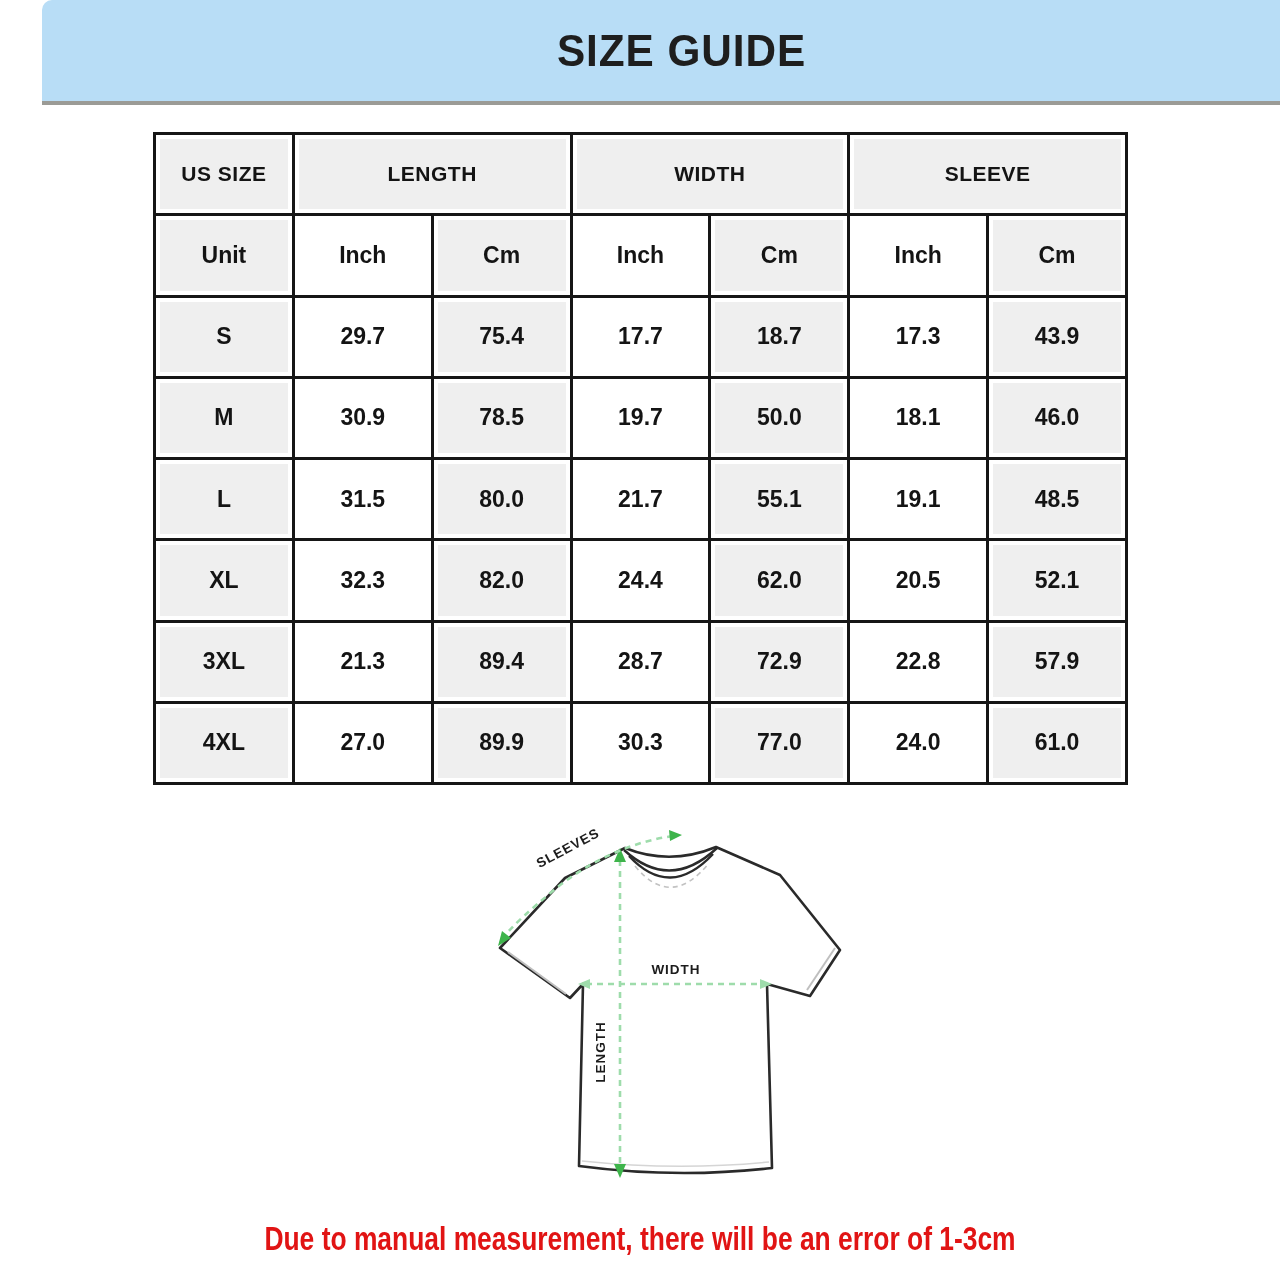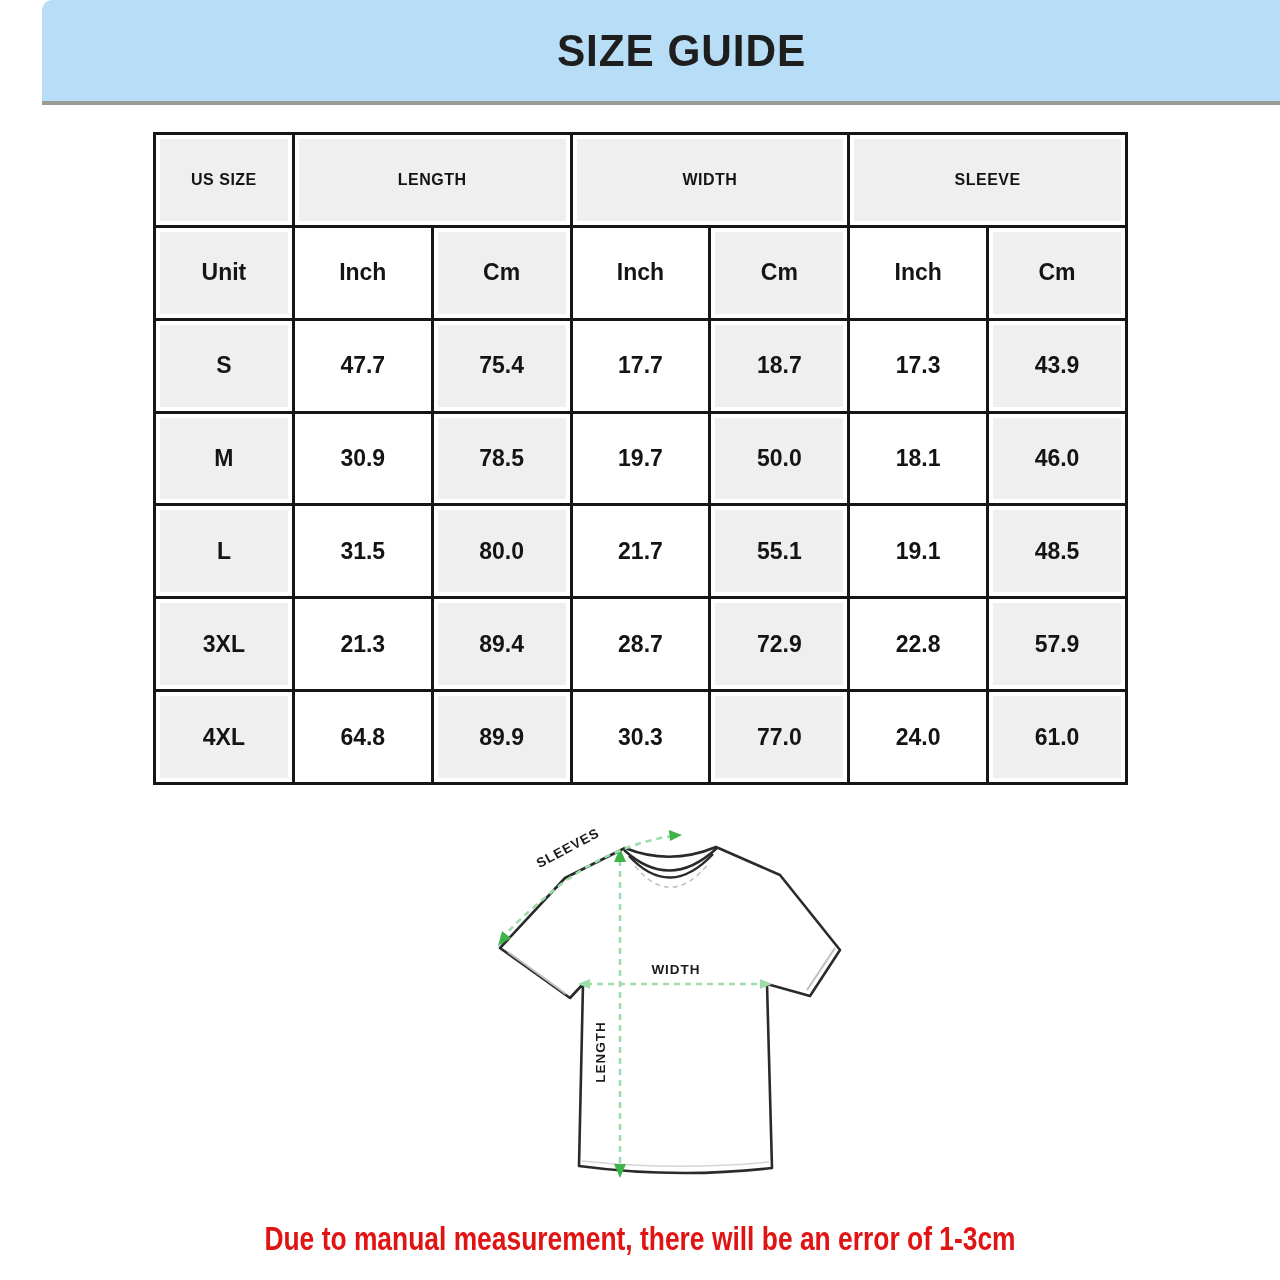"US SIZE" table.size tr.grp td { font-size: 16px -> 21px }
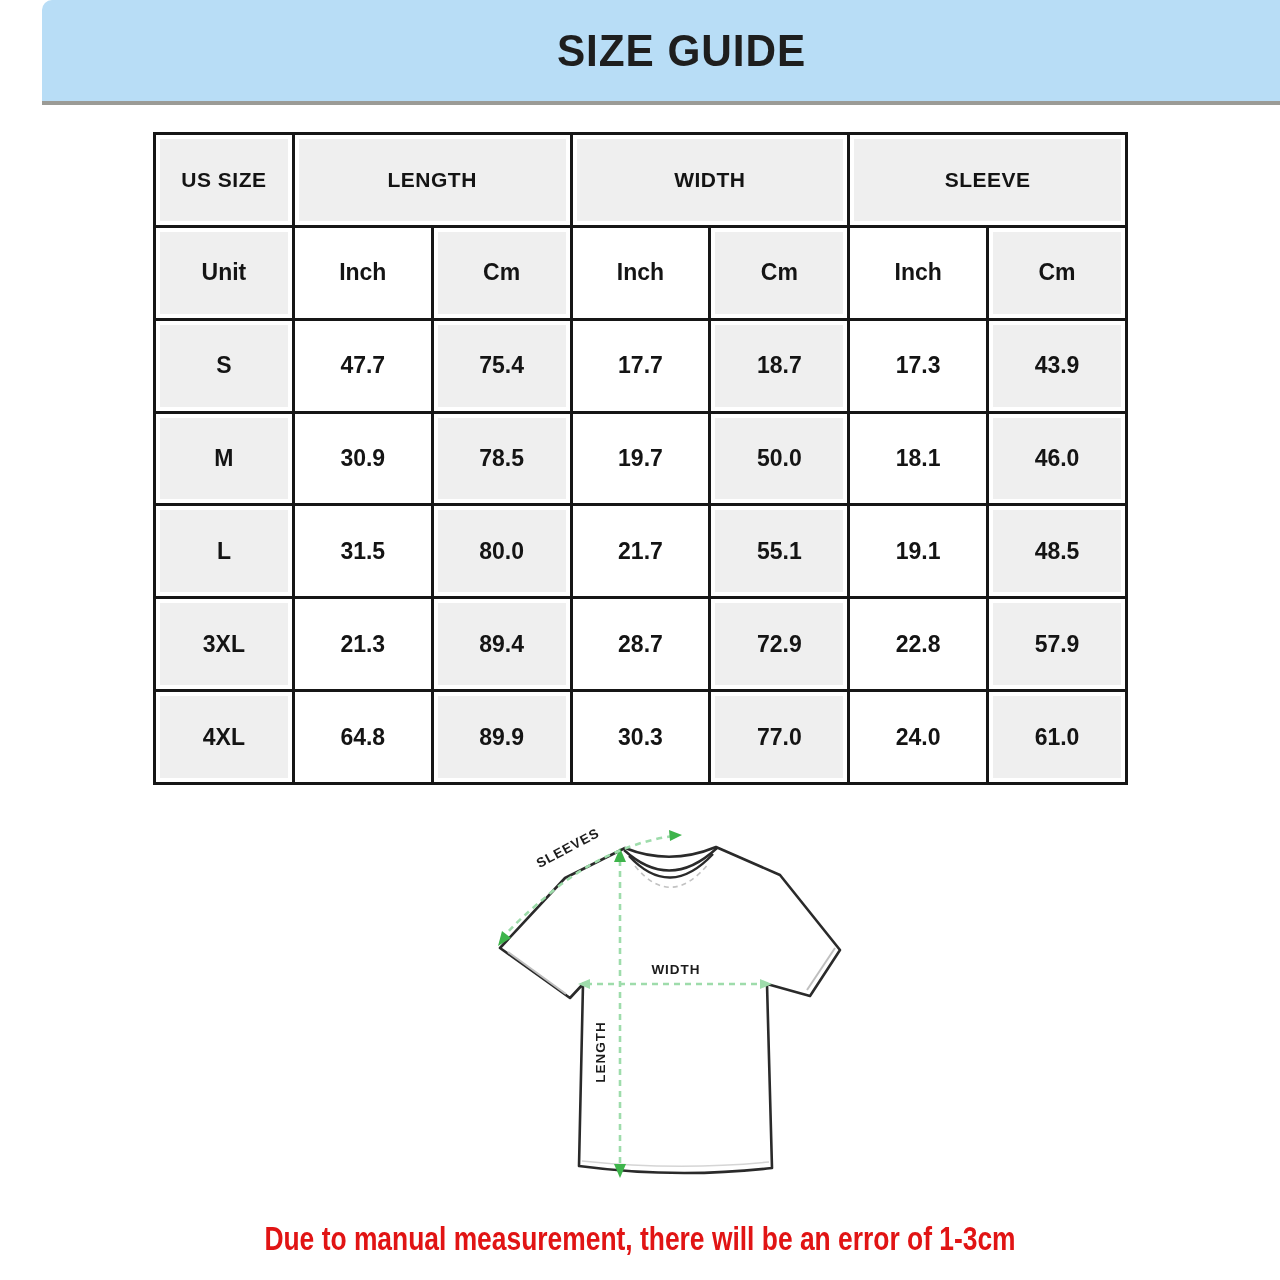"47.7" td { text: 47.7 -> 29.7 }
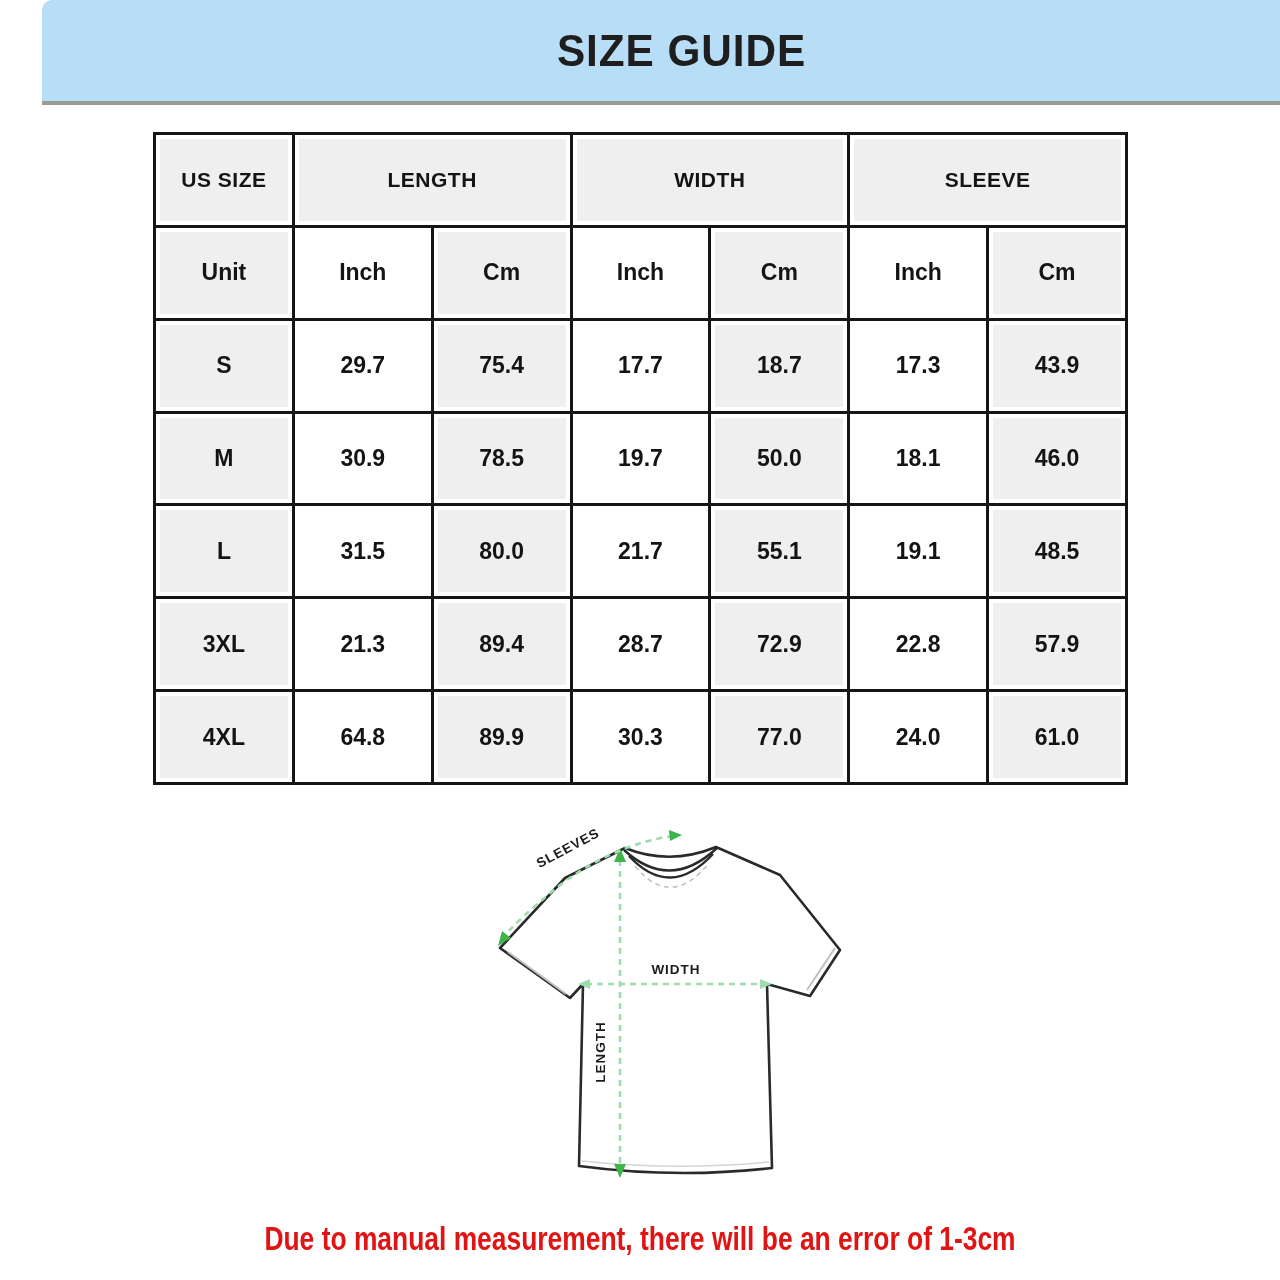"XL" tr { html: none -> <tr> <td>XL</td> <td>32.3</td> <td>82.0</td> <td>24.4</td> <td>62.0</td> <td>20.5</td> <td>52.1</td> </tr> }
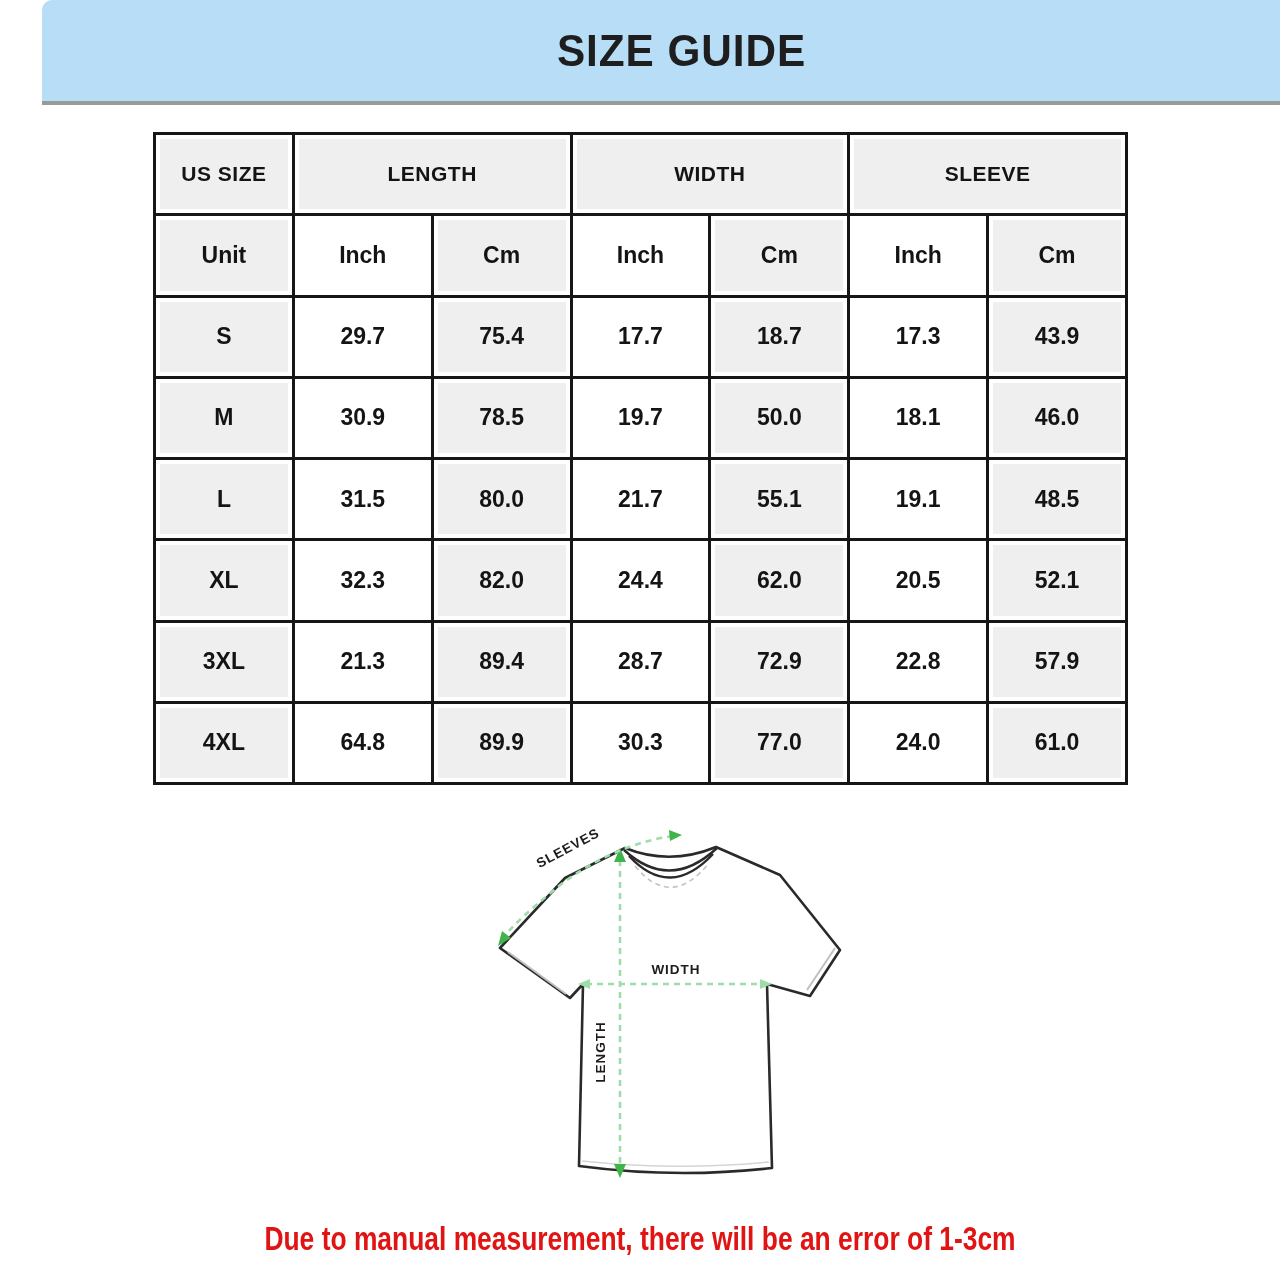"64.8" td { text: 64.8 -> 27.0 }
